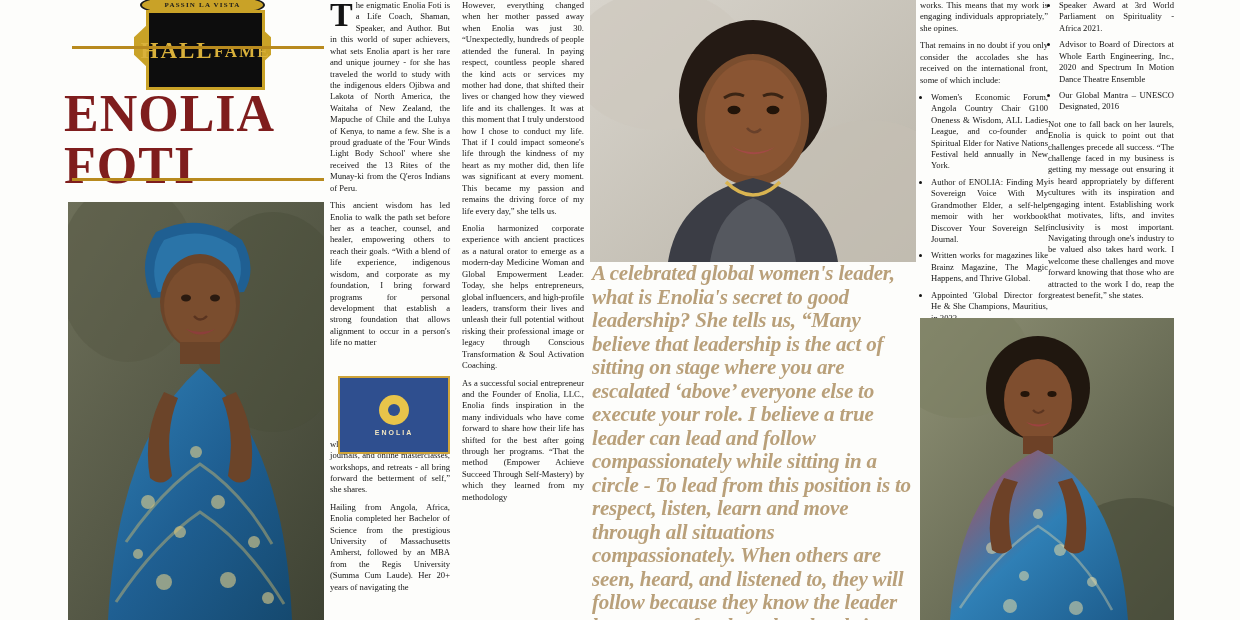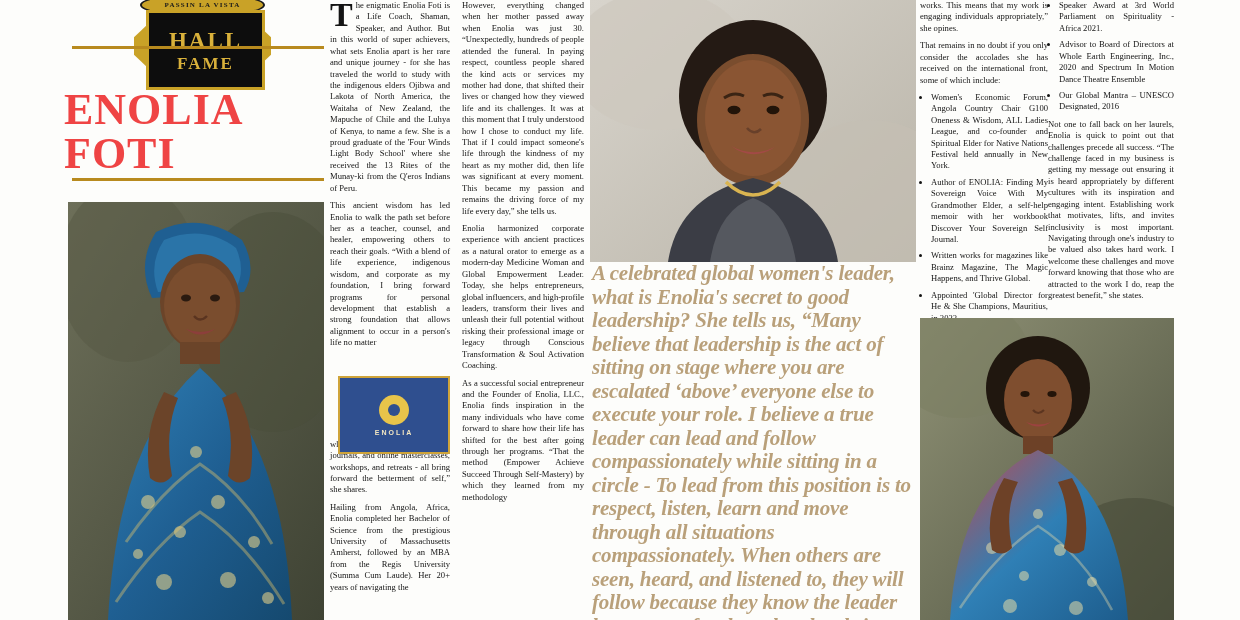"HALL" .hof-box { flex-direction: column -> row }
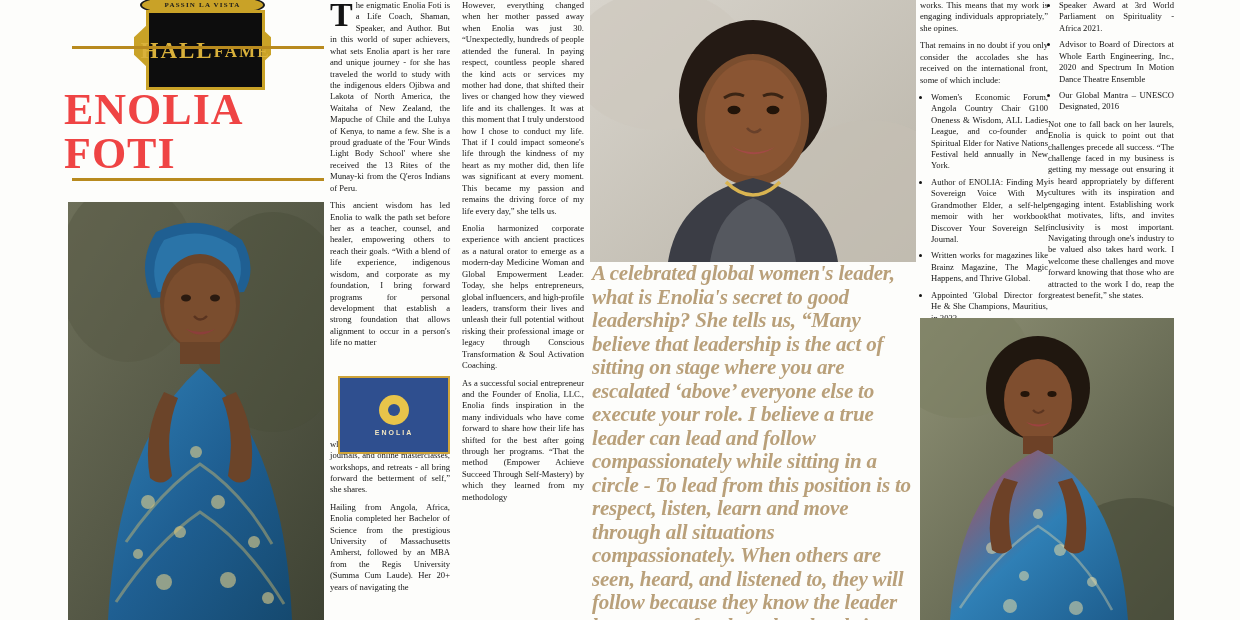"ENOLIA FOTI" .name-title { color: #ef4444 -> #7f1d1d; font-size: 44px -> 52px }
